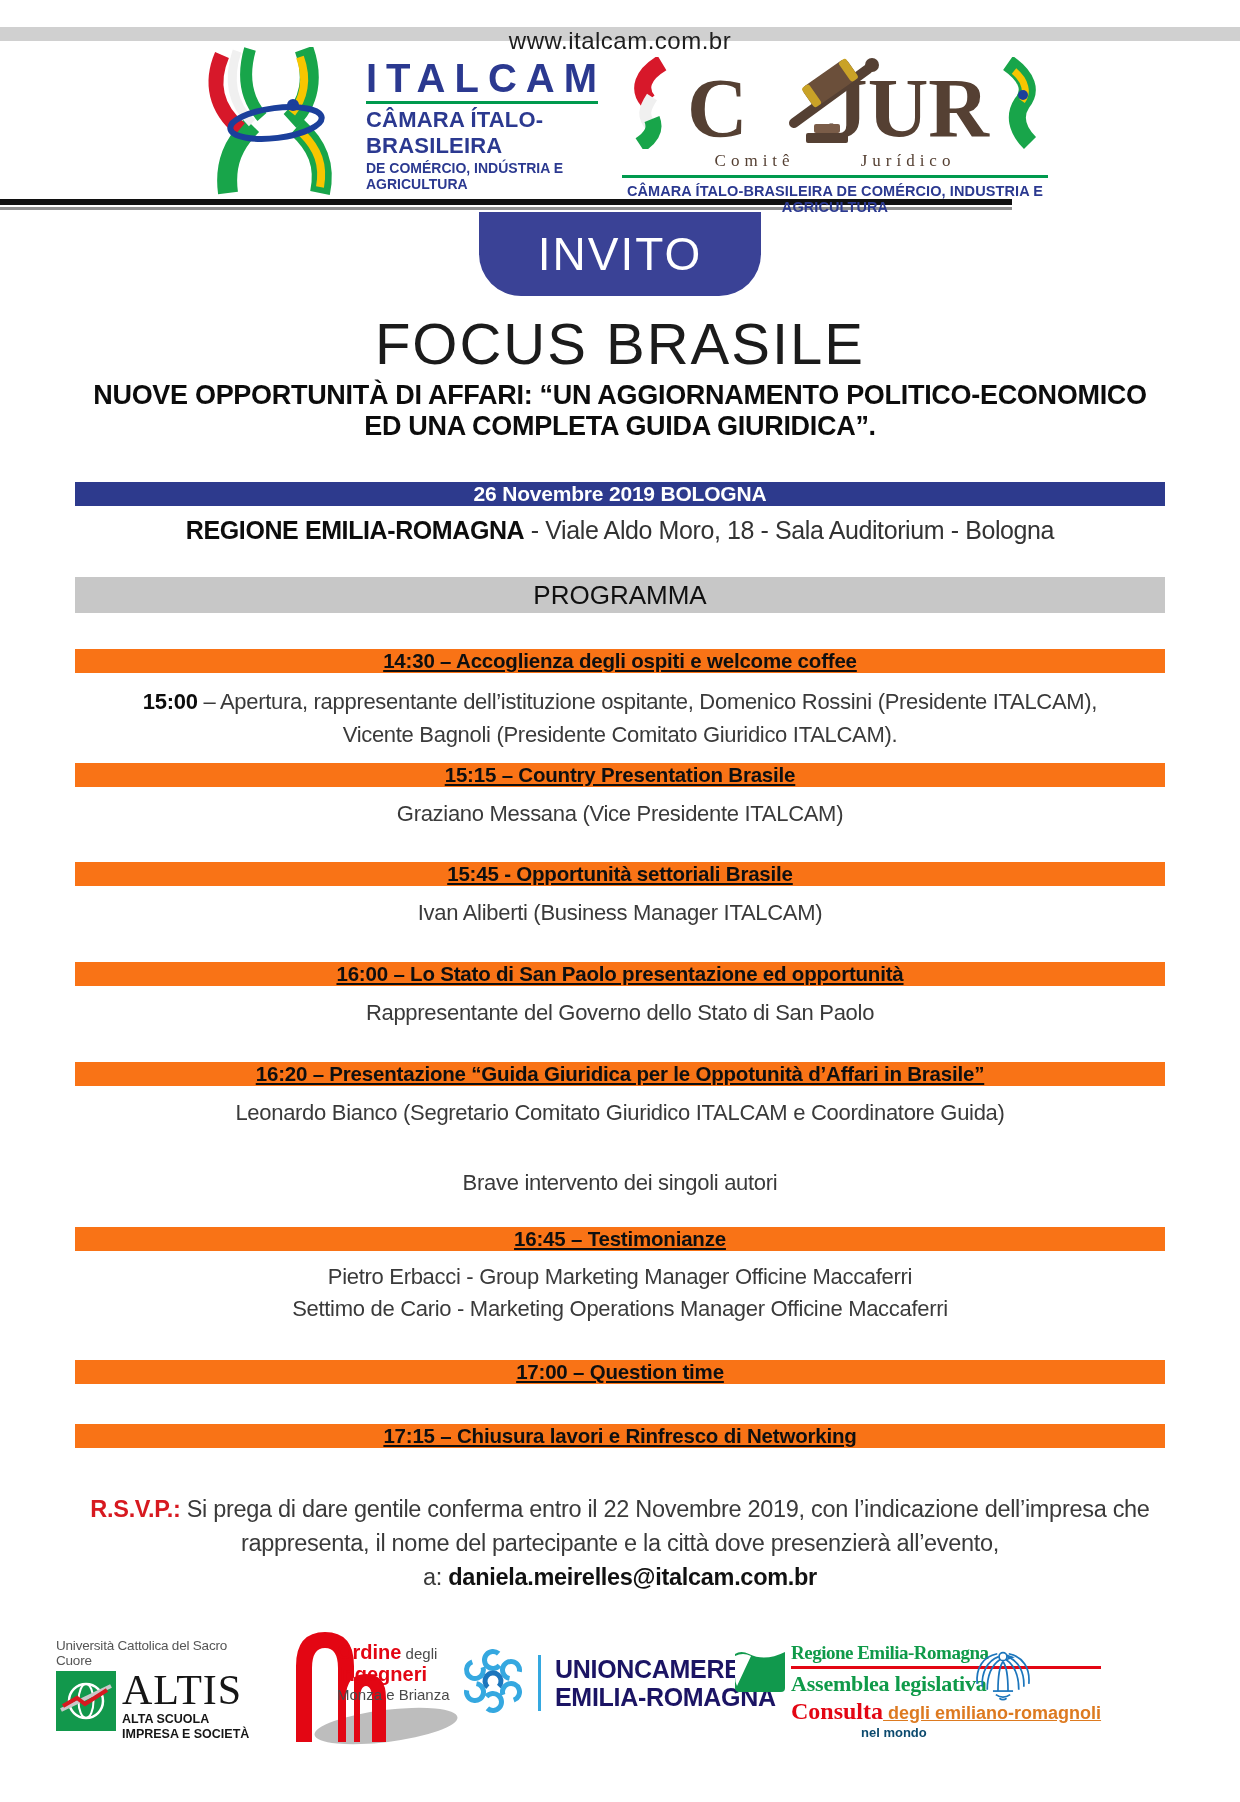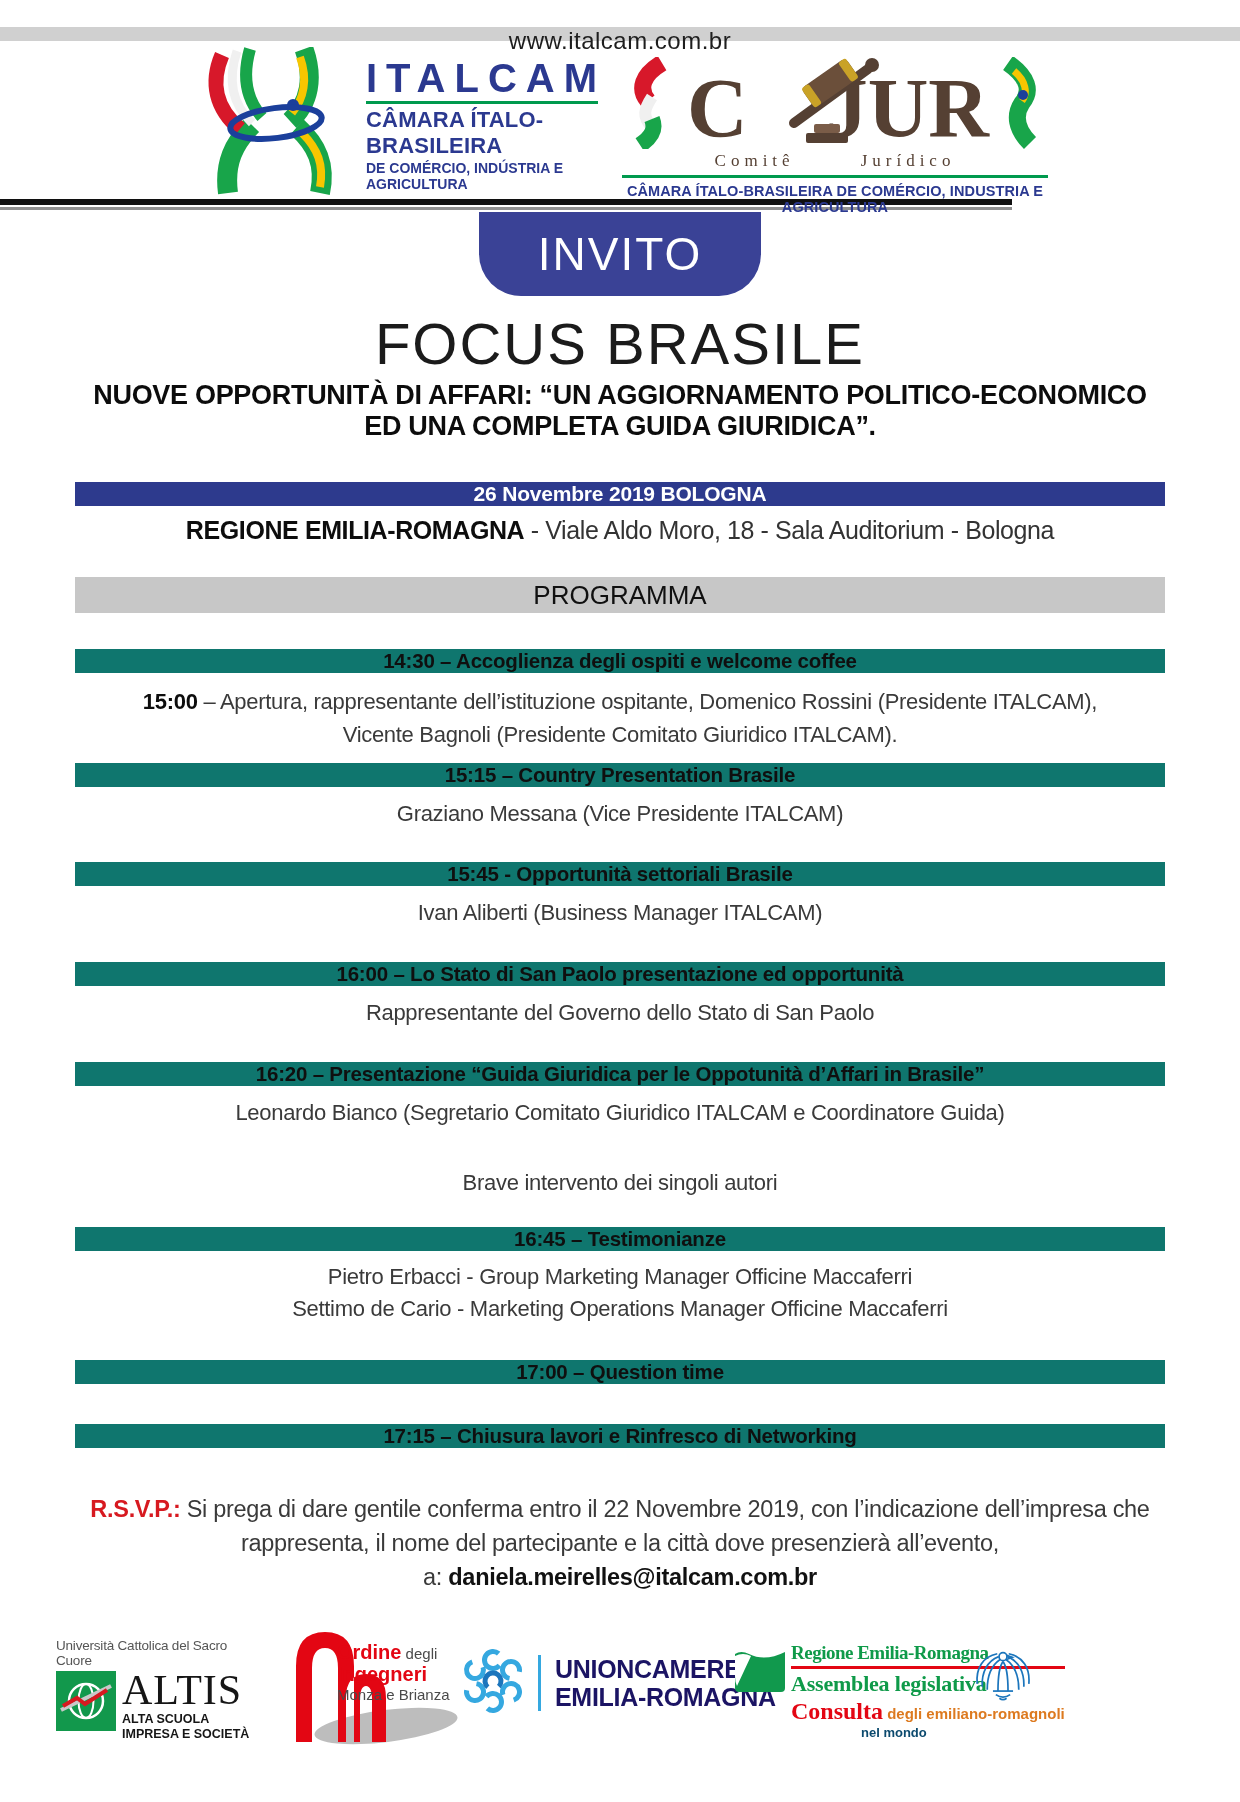"14:30 – Accoglienza degli ospiti" .pbar { background: #0f766e -> #f97316; text-decoration: none -> underline }
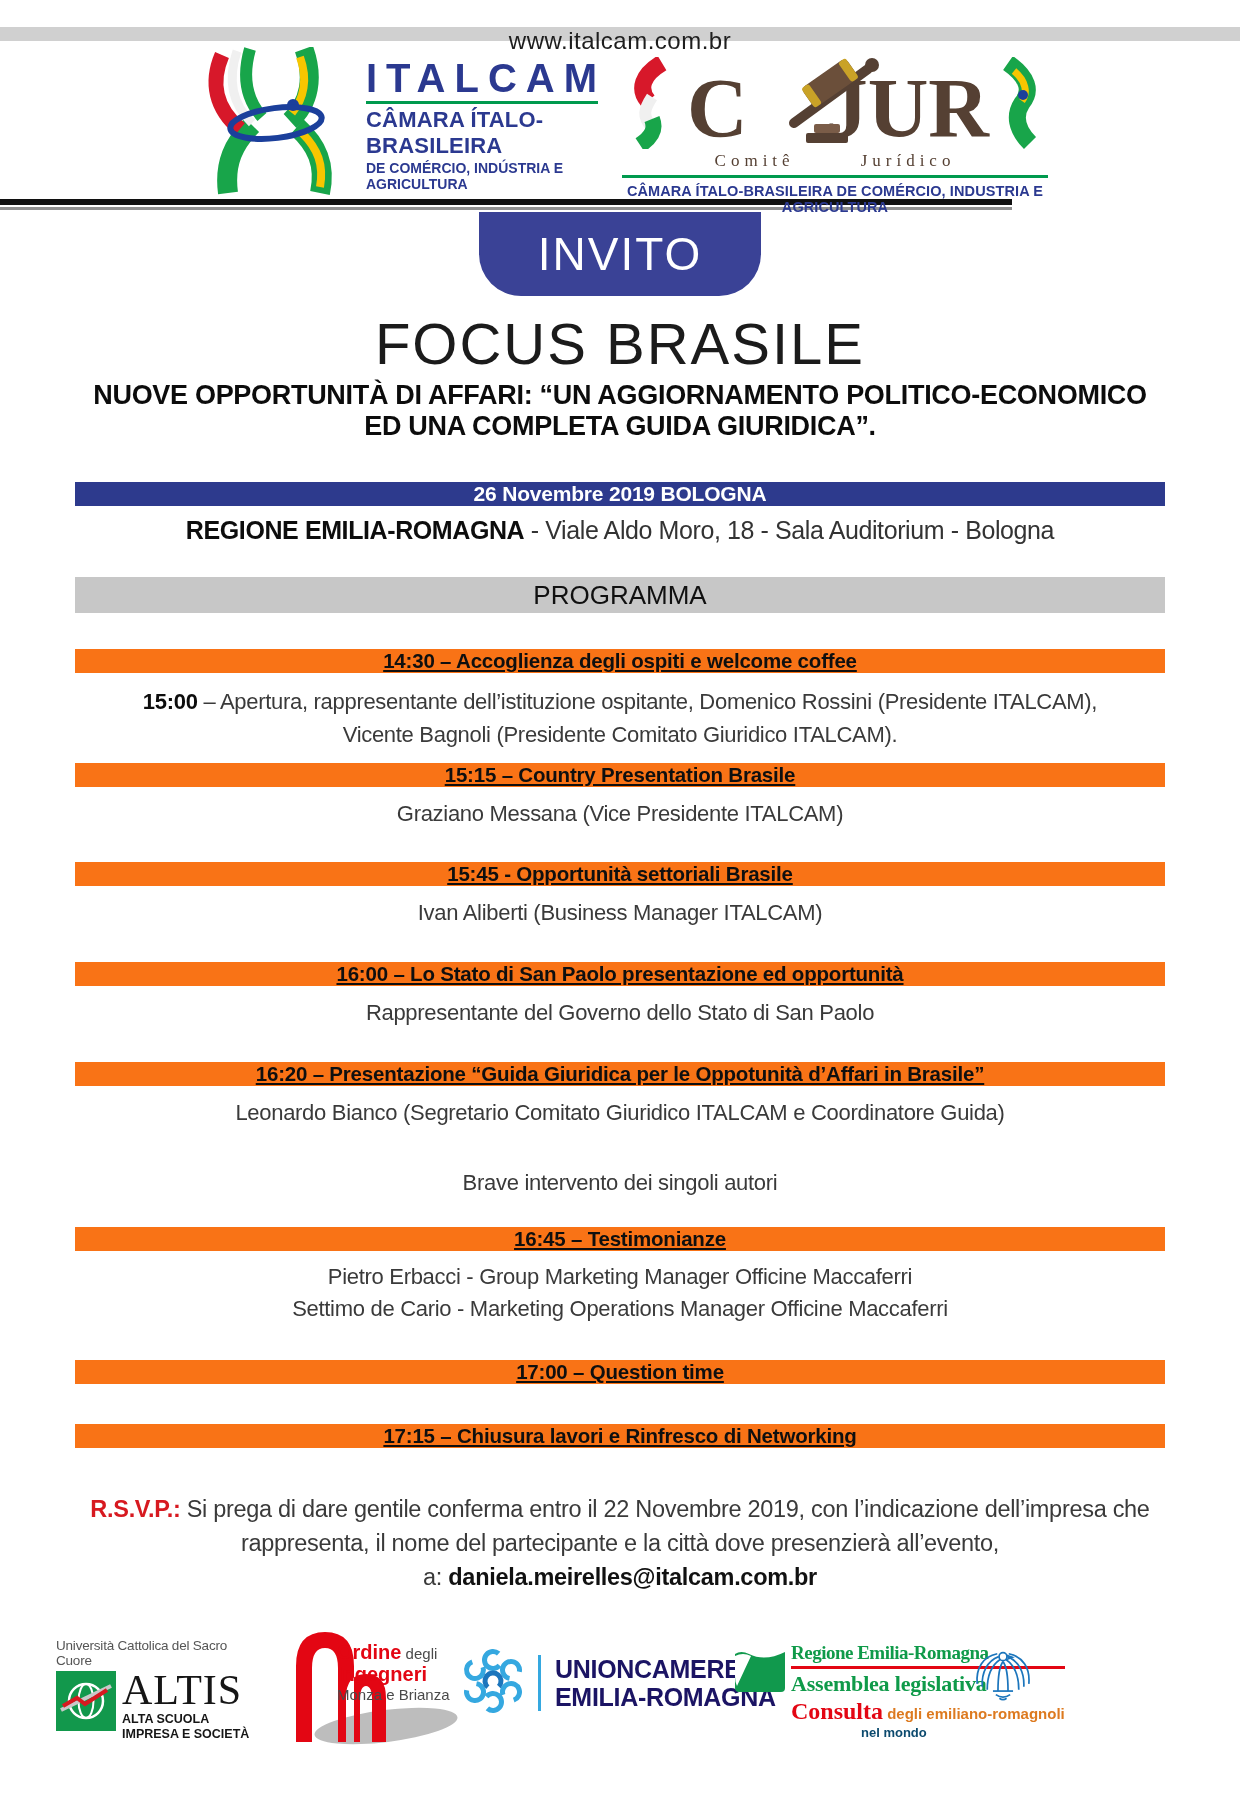"degli emiliano-romagnoli" .re-orange { font-size: 15px -> 18px; text-decoration: none -> underline }
